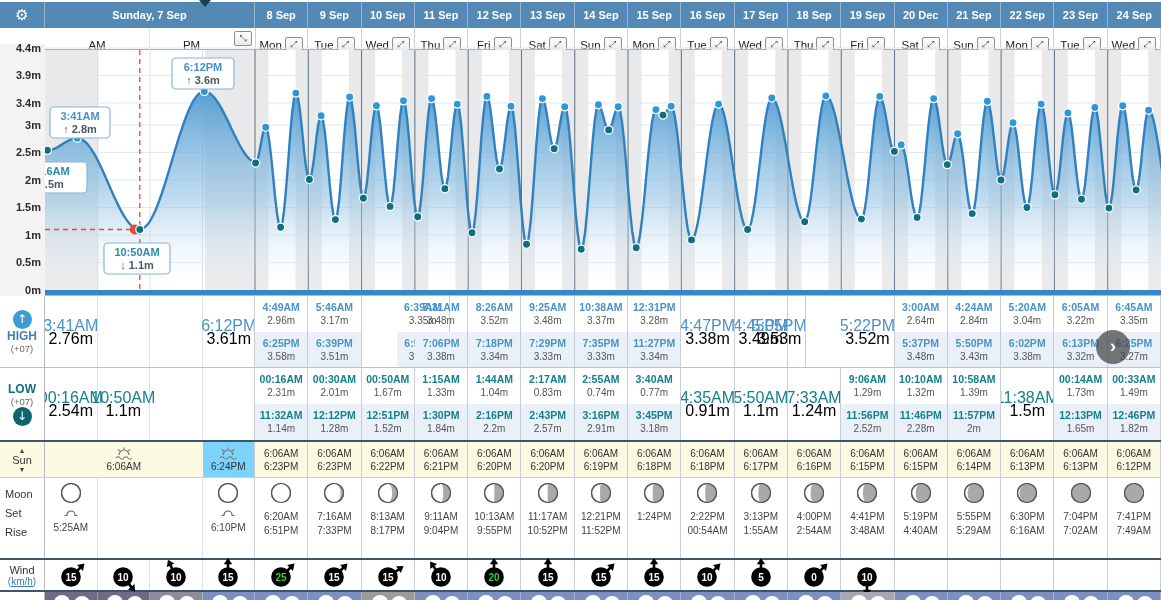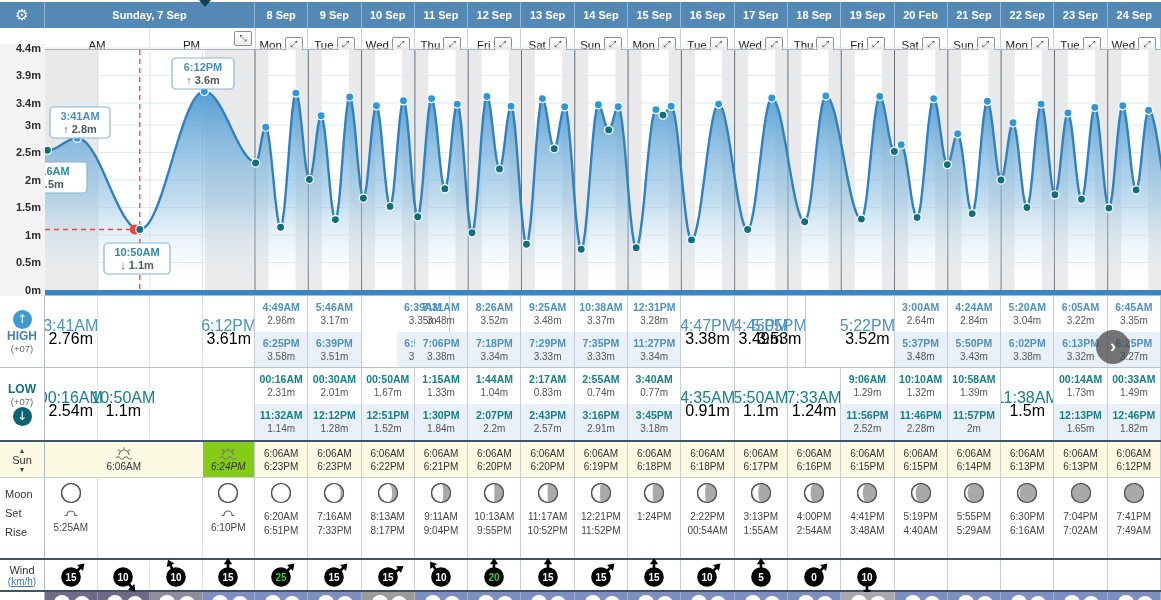"20 Feb" div.h1cell { text: Feb -> Dec }
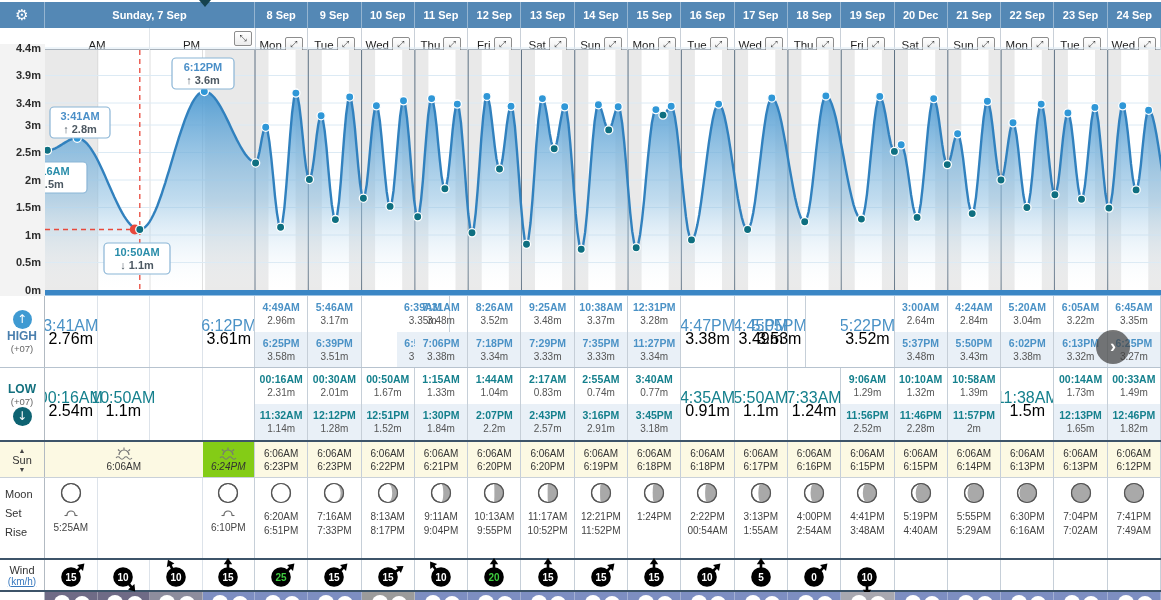"2:07PM" div.t { text: 2:07PM -> 2:16PM }
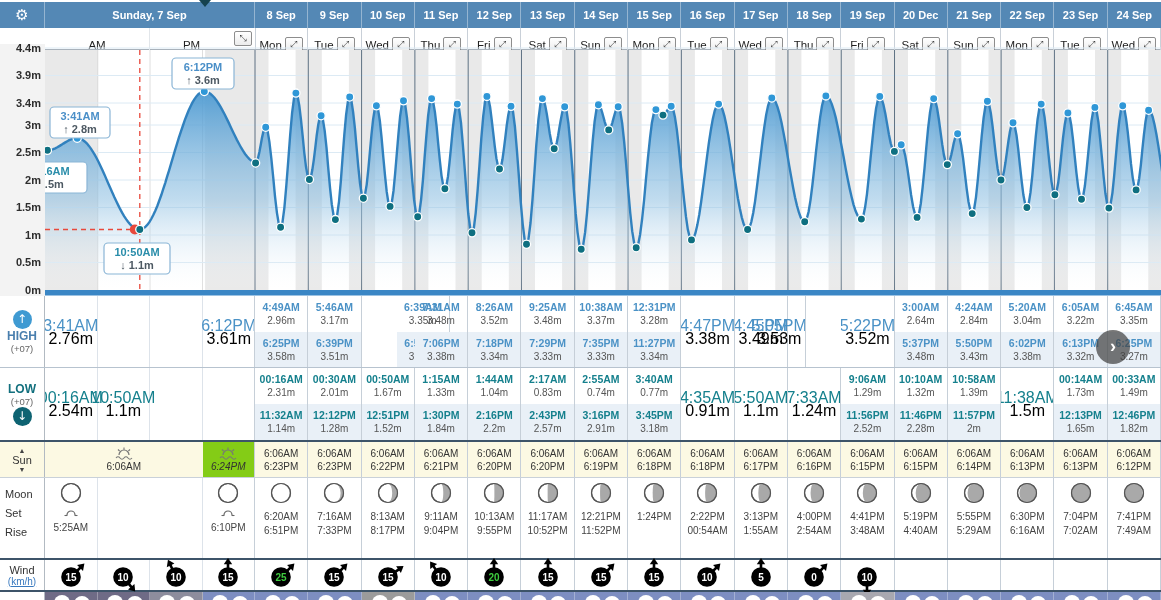"6:24PM" div.suncell { background: #84cc16 -> #7dd3fc; font-style: italic -> none }
